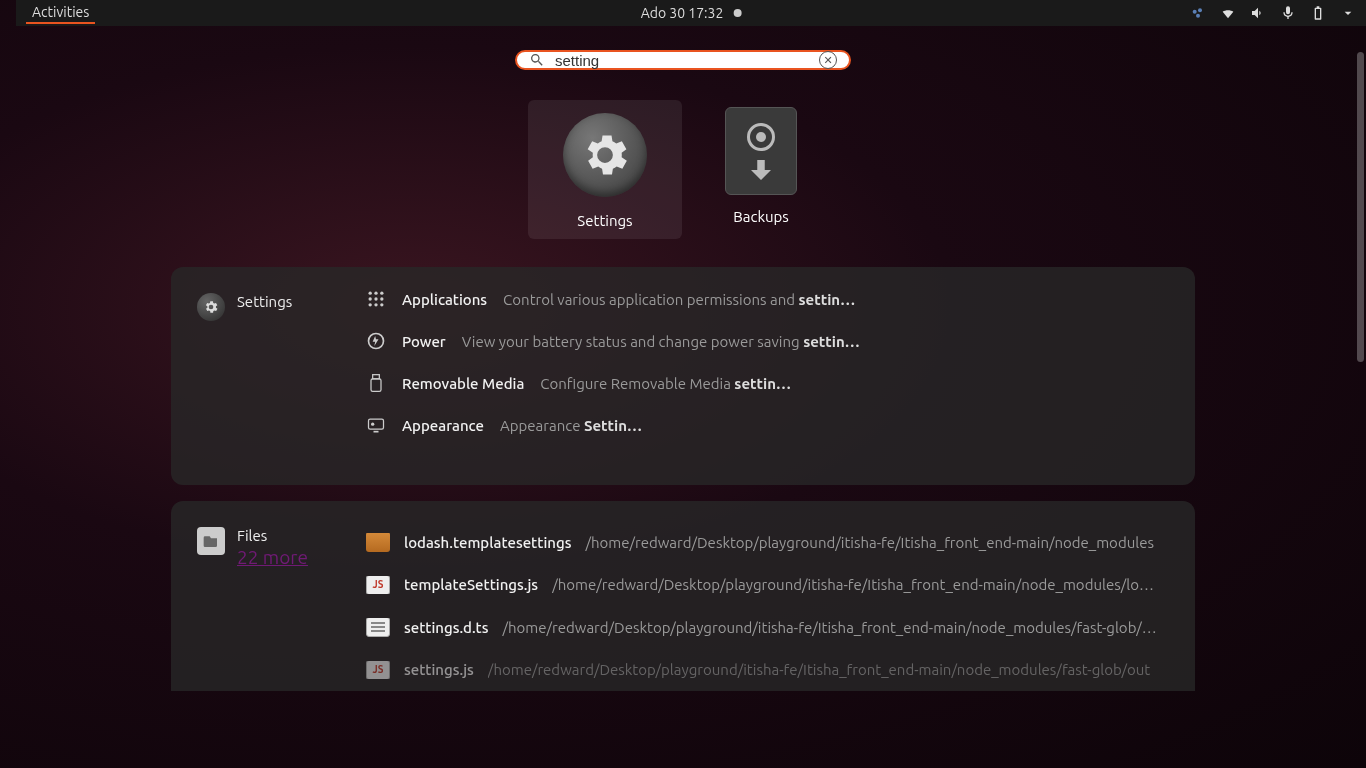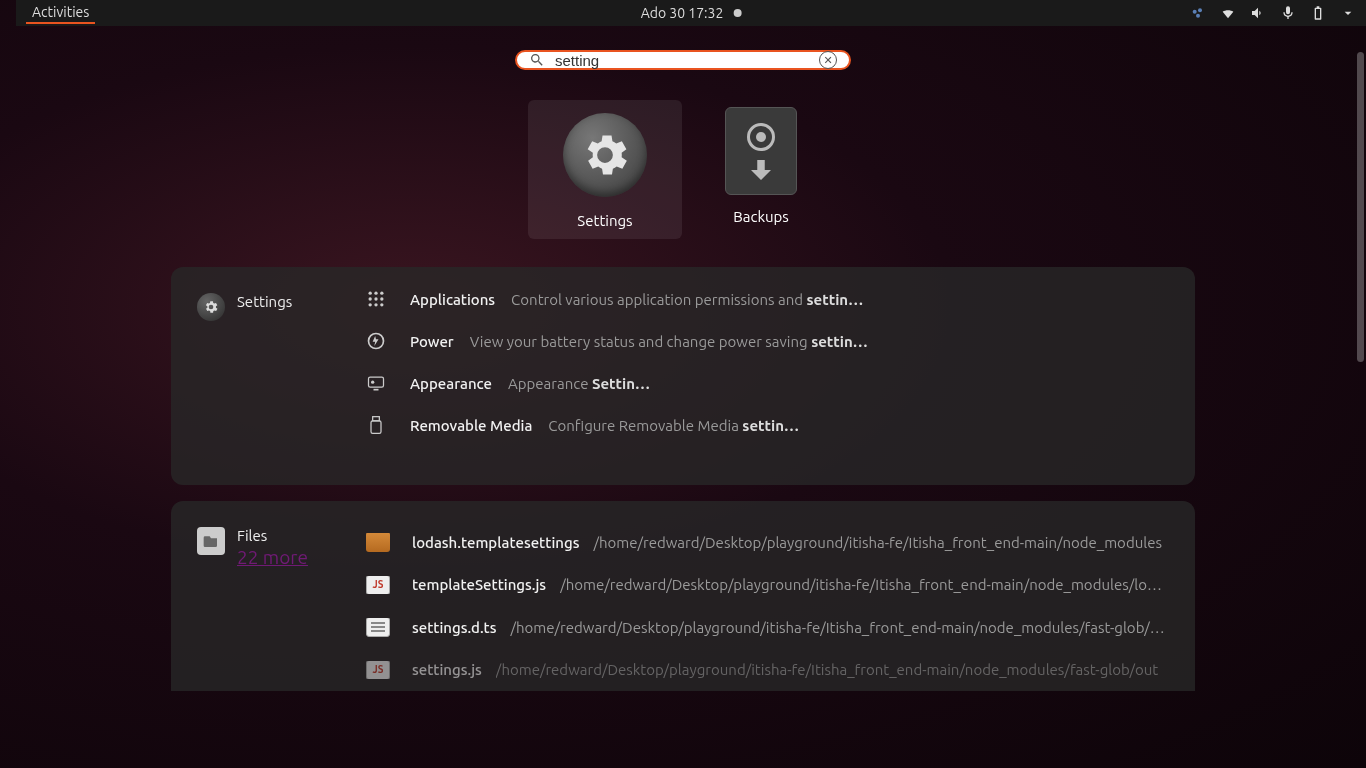"Applications" .result-row .rname { margin-left: 8px -> none }
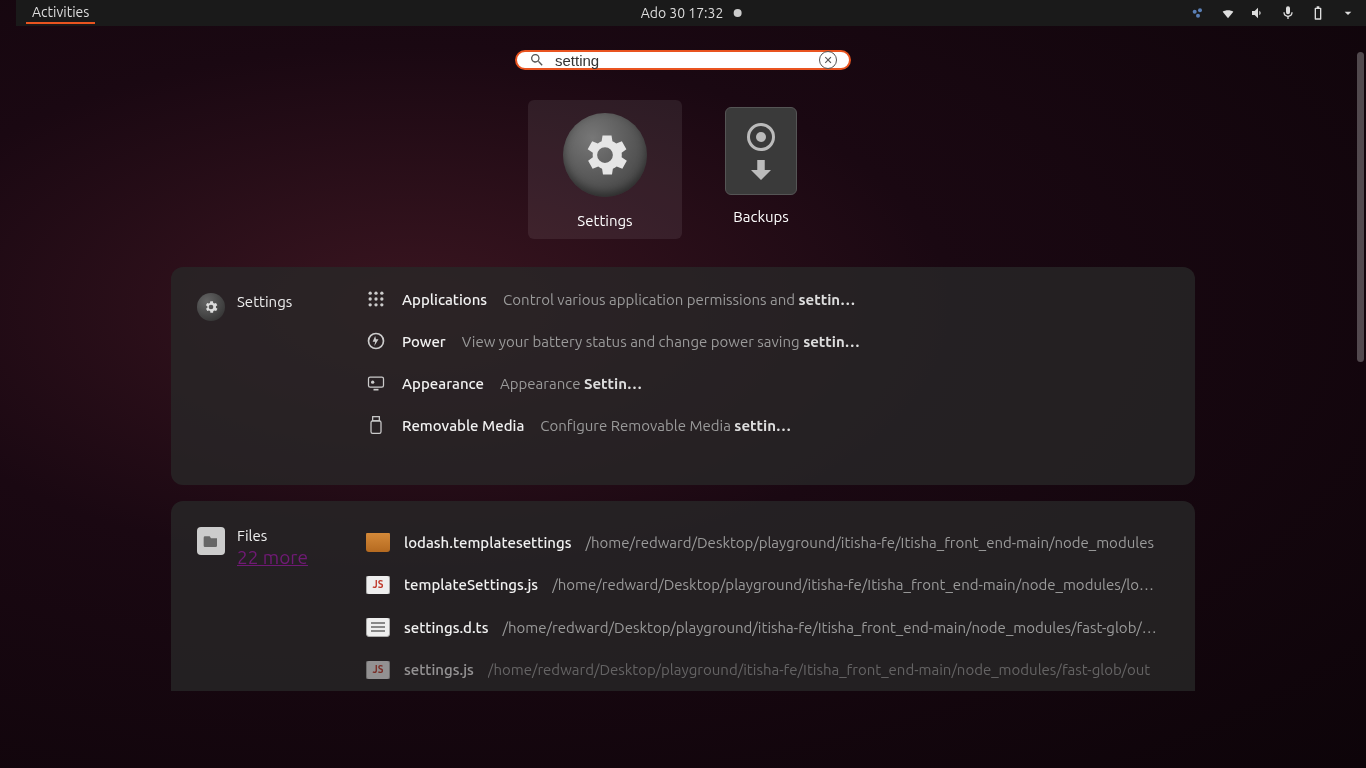"Appearance" div.result-row { order: before "Removable Media" -> after "Removable Media" }
